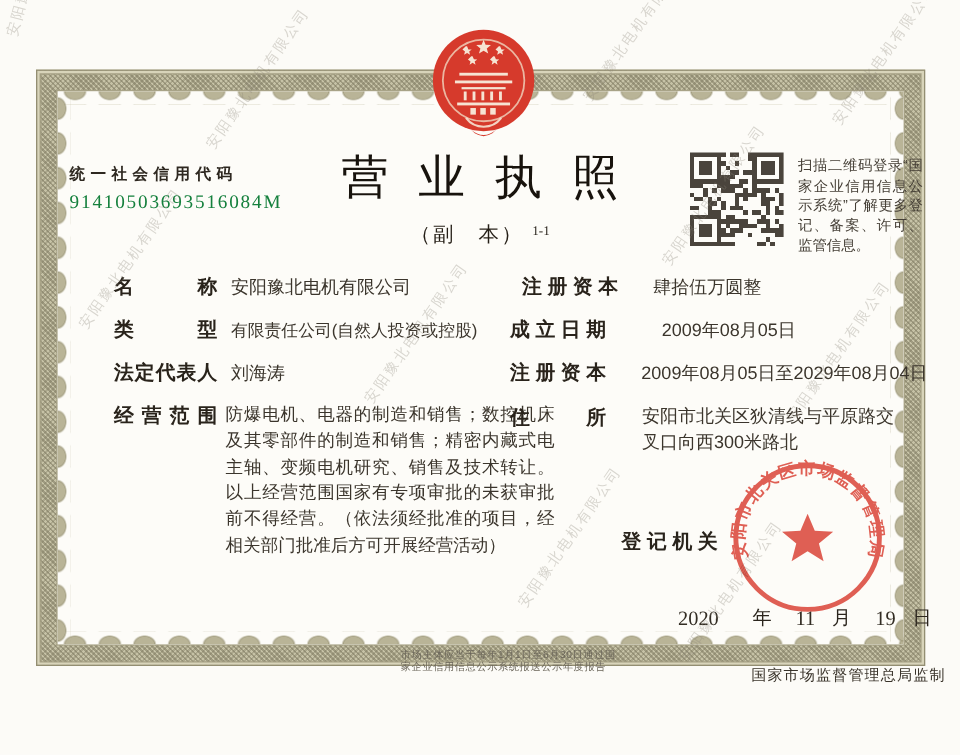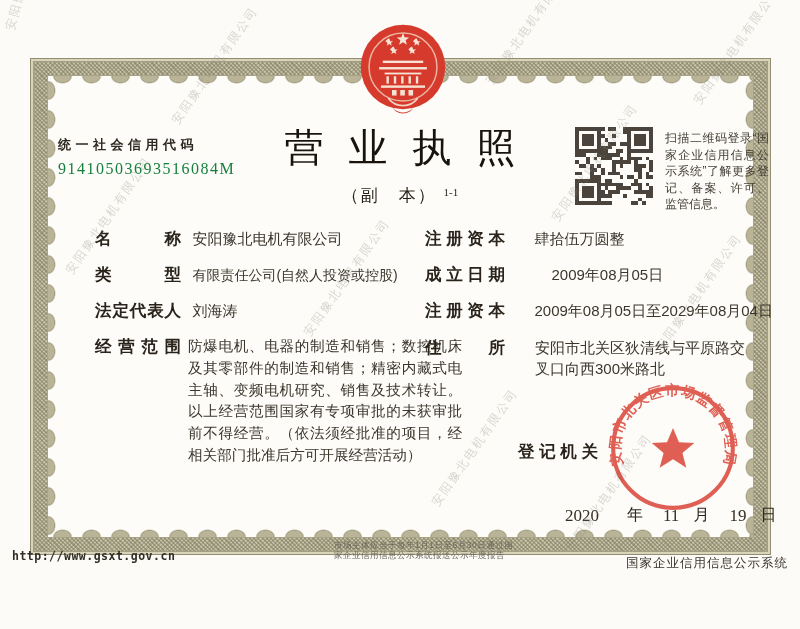"注册资本 肆拾伍万圆整" div.row { left: 425px -> 435px }
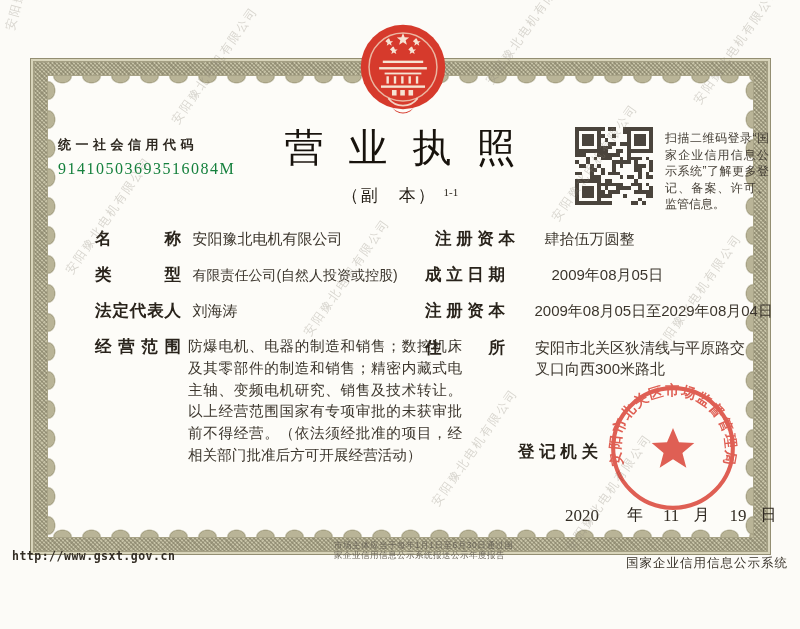"http://www.gsxt.gov.cn" span.footer-left-url { html: <span>http://www.gsxt.gov.cn</span> -> none }
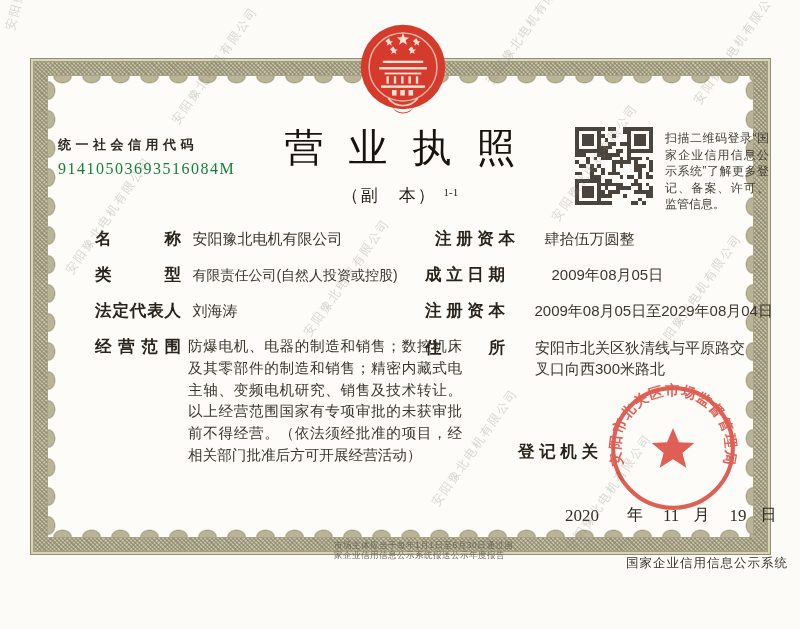"国家企业信用信息公示系统" div.footer-right { text: 企业信用信息公示系统 -> 市场监督管理总局监制 }
